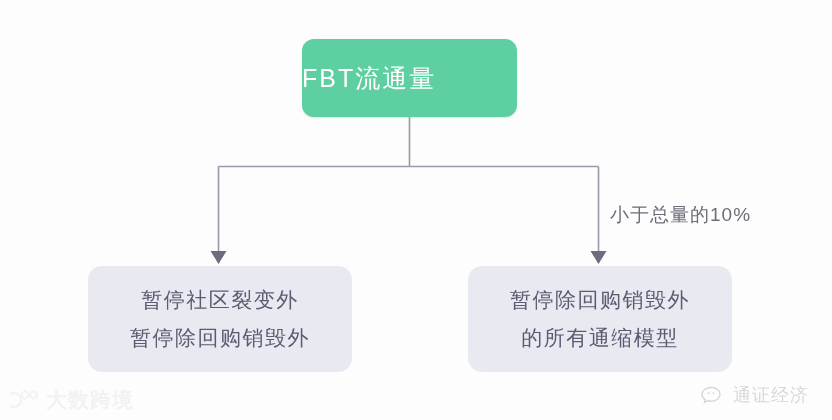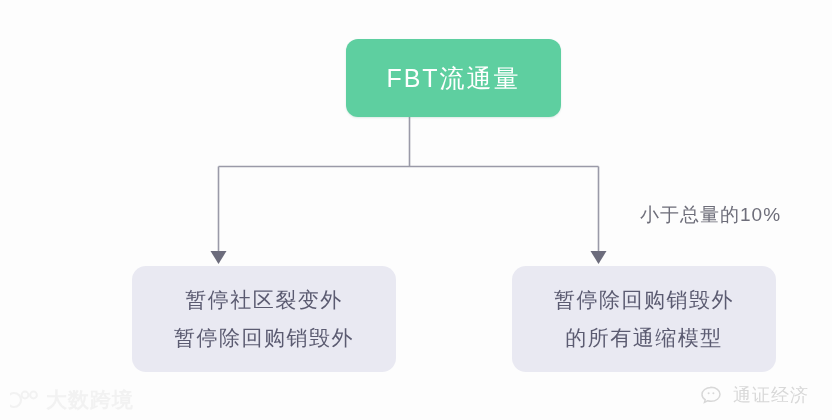"FBT流通量" .node { justify-content: center -> none; margin-left: 44px -> none }
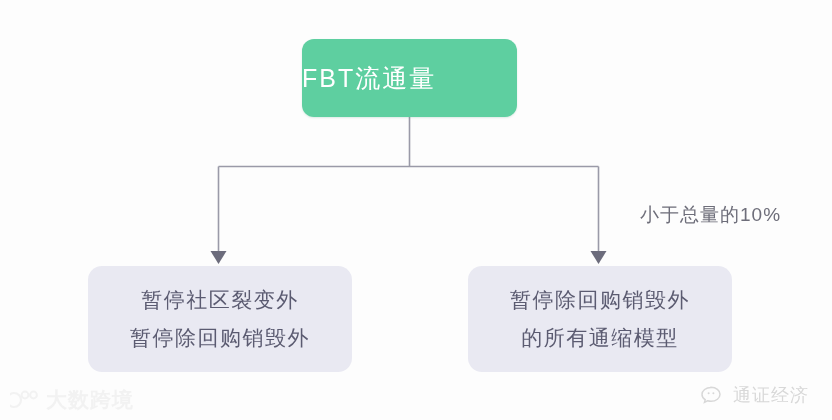"小于总量的10%" .edge-label-right { left: 640px -> 610px }
